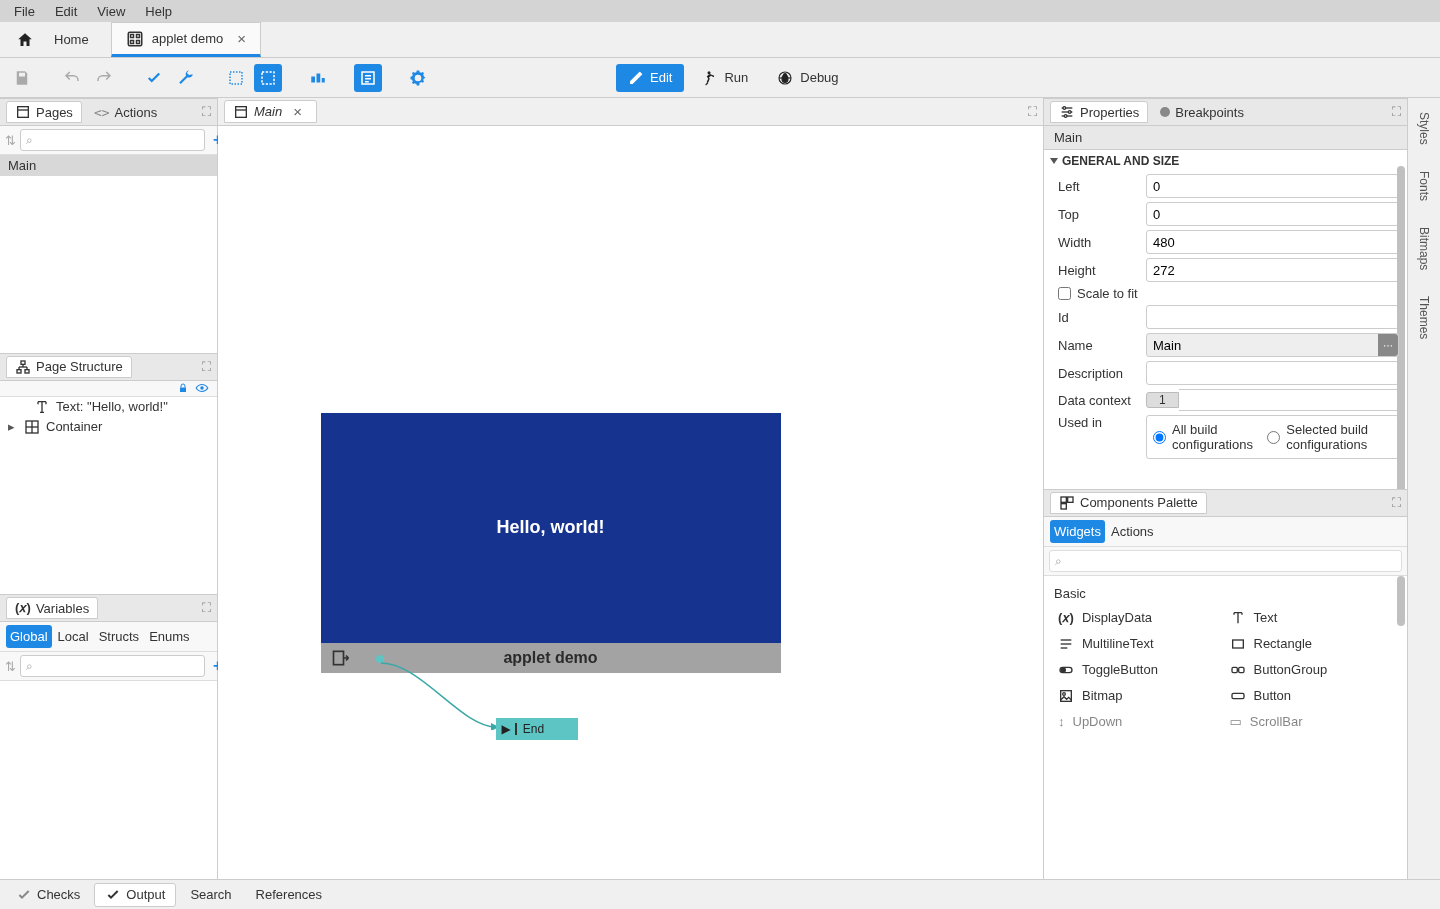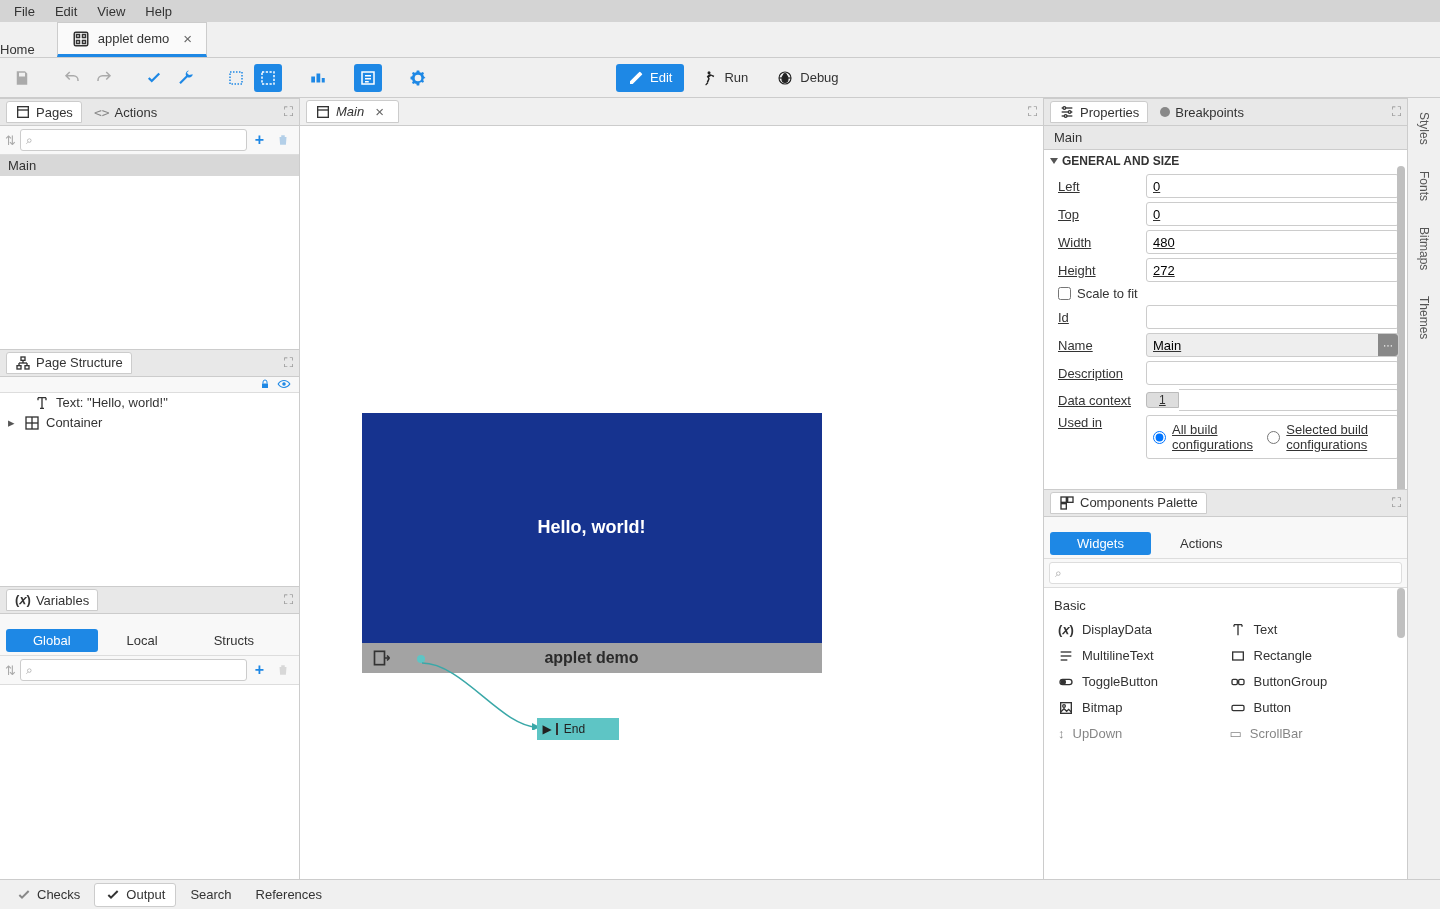"Home" .tab-home { flex-direction: column -> none; padding: 0 22px 0 0 -> 0 22px 0 16px }
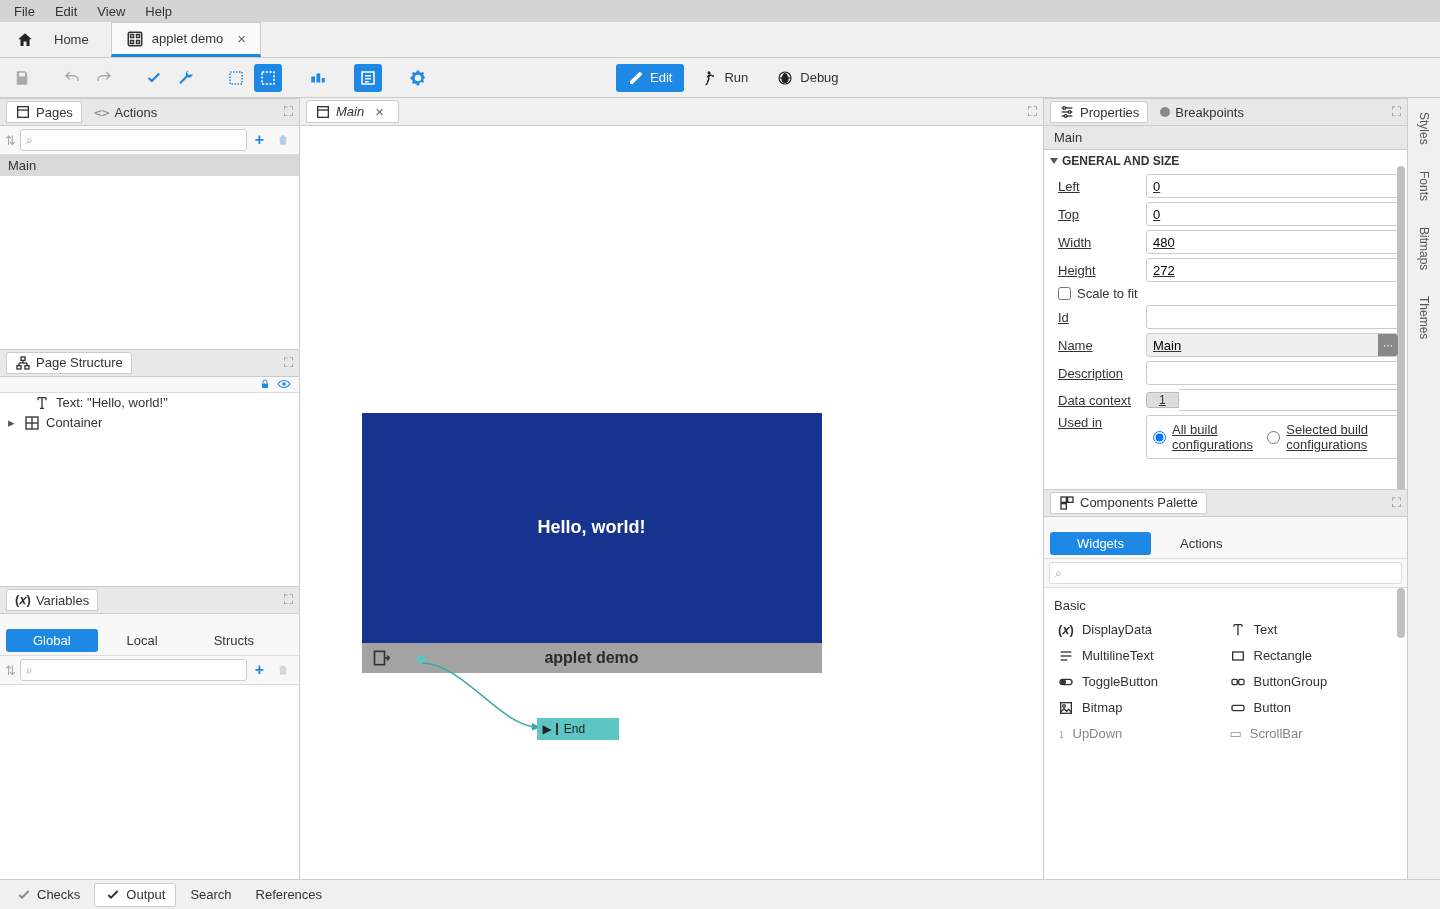"Pages" .left-col { width: 300px -> 218px }
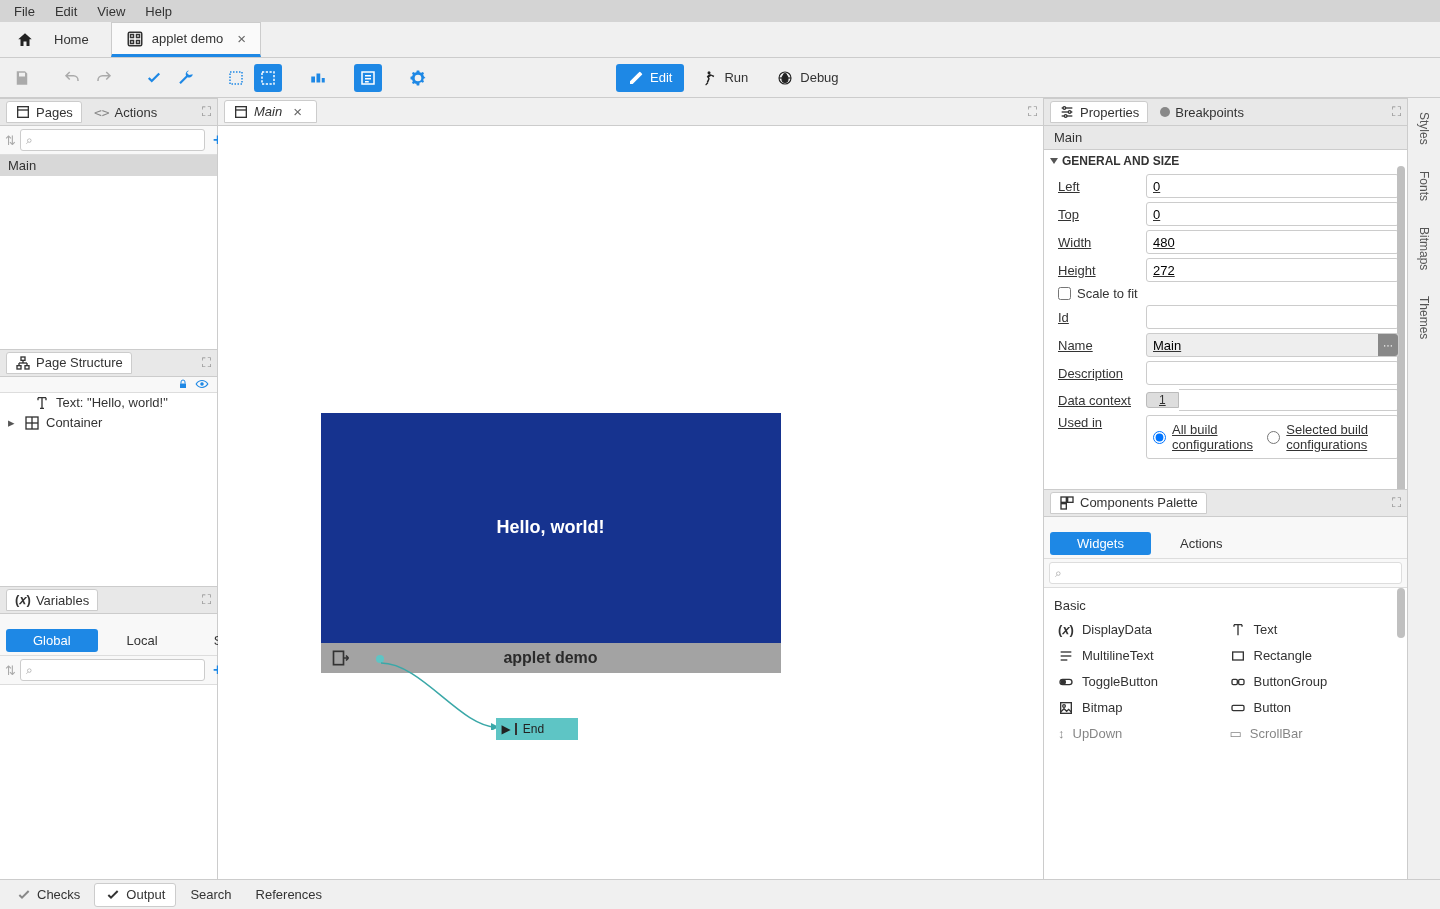"Left" .prop-row { text-decoration: underline -> none }
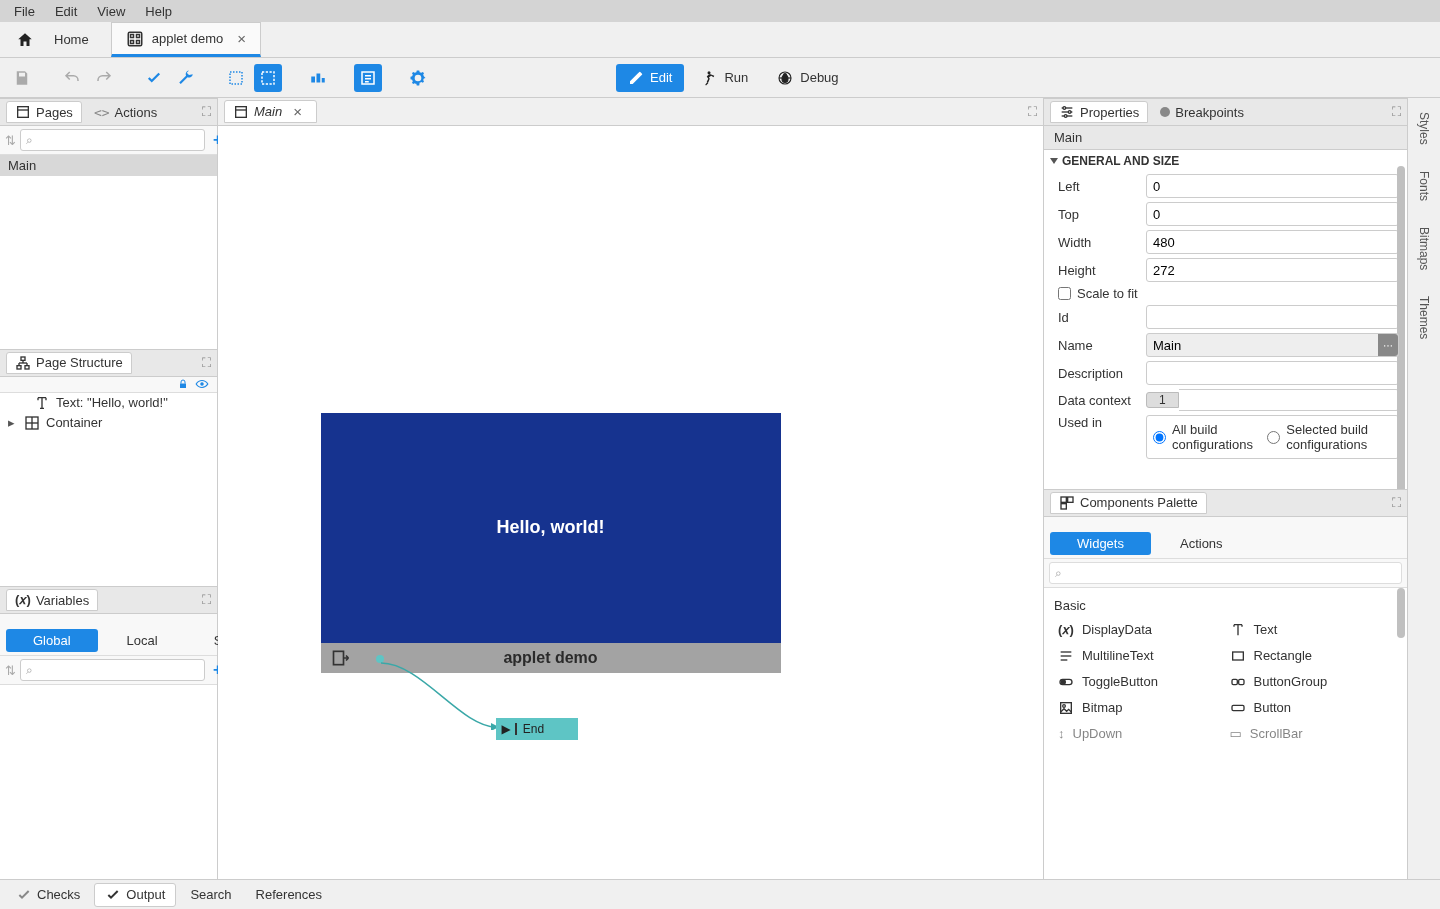"Widgets" .var-tab { margin-top: 12px -> none; padding: 4px 27px -> 4px 4px }
